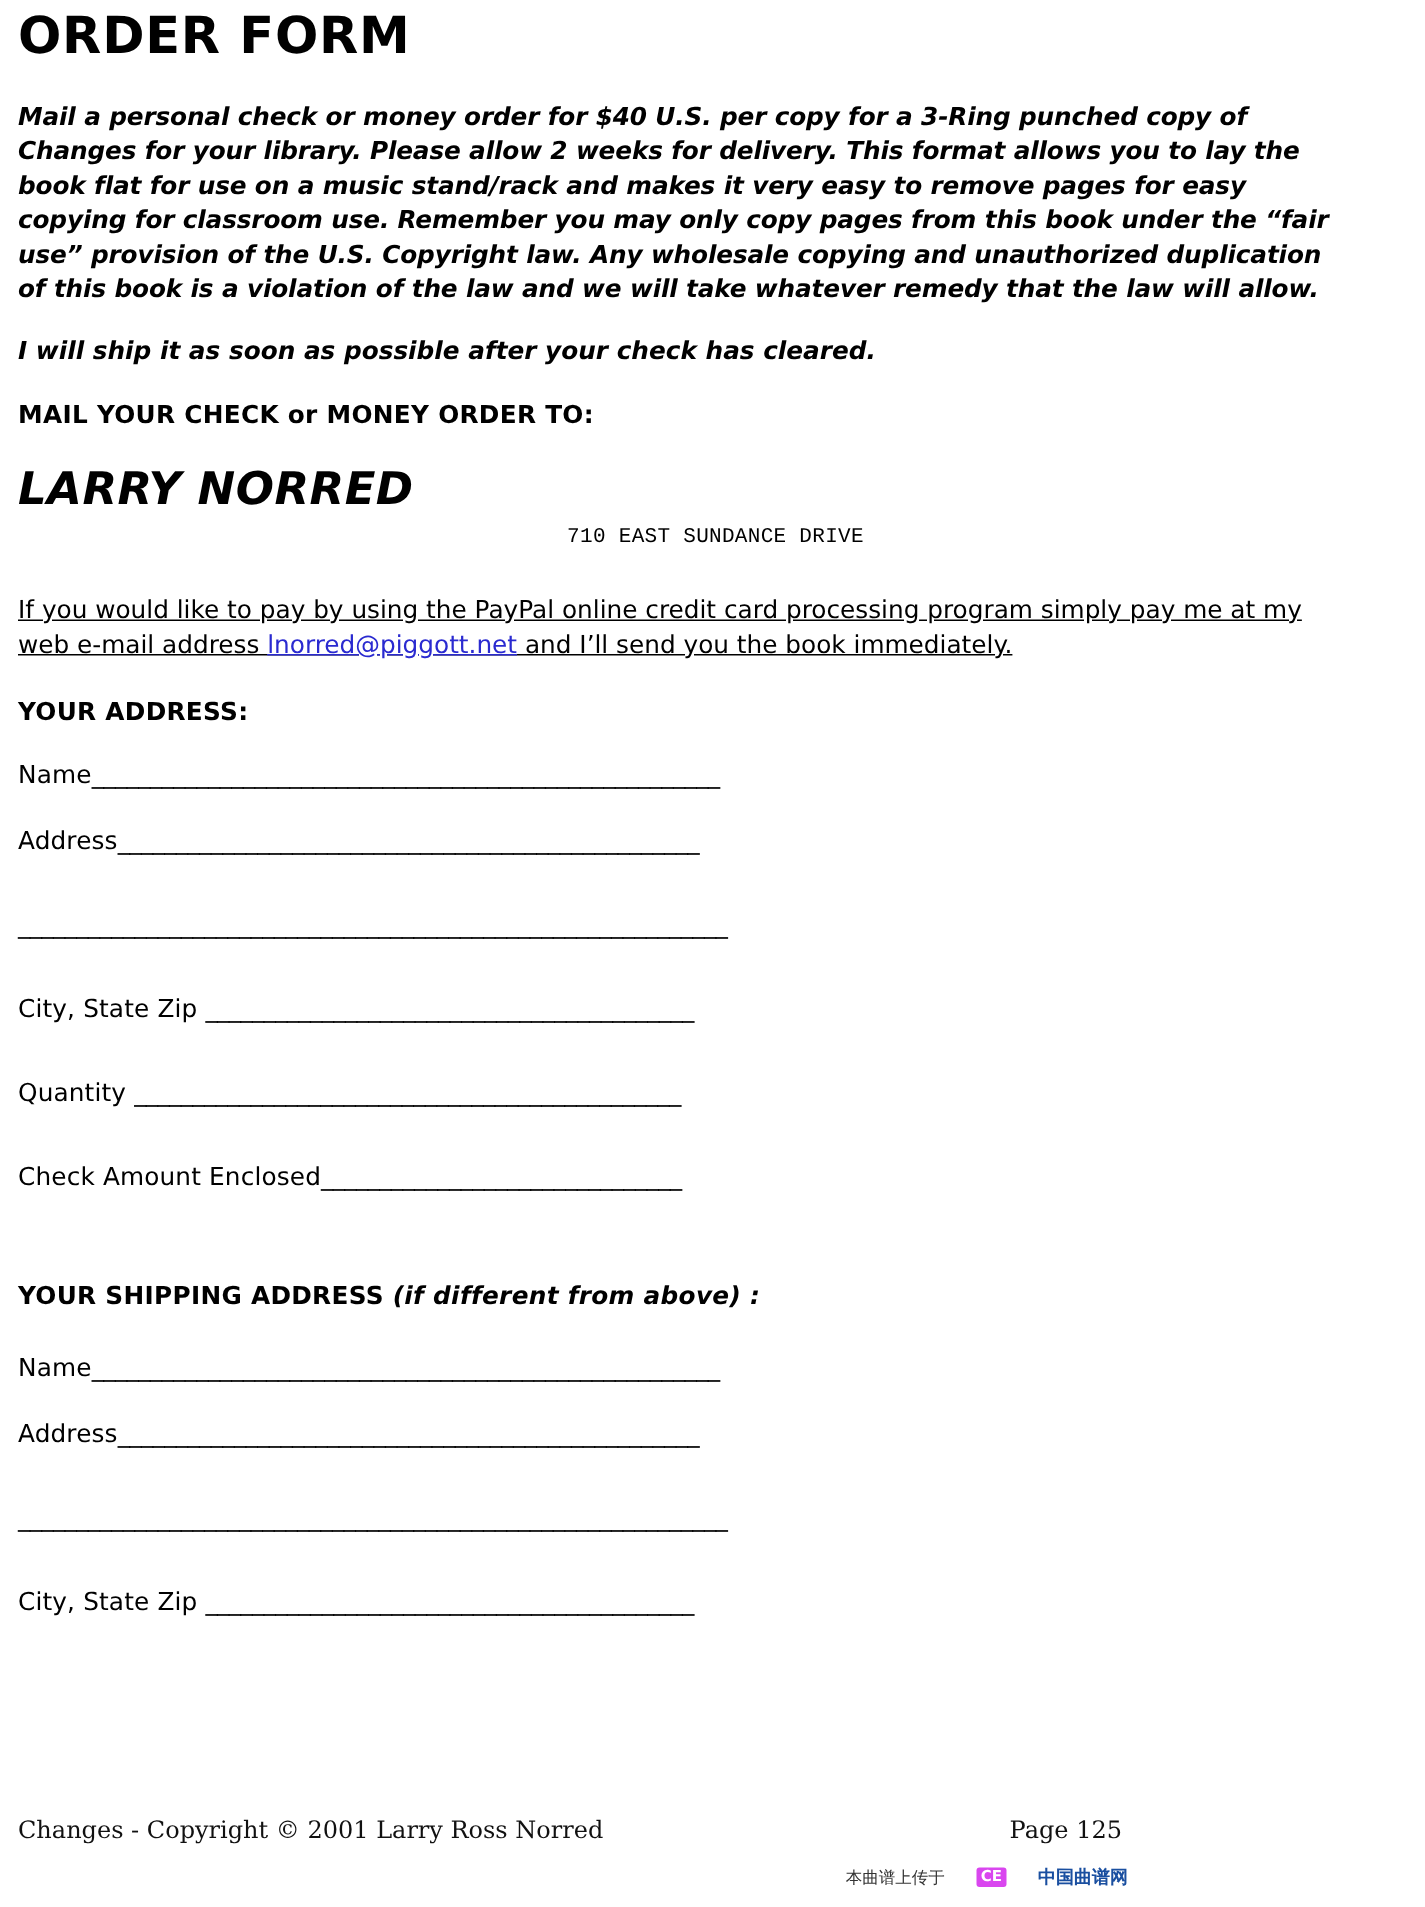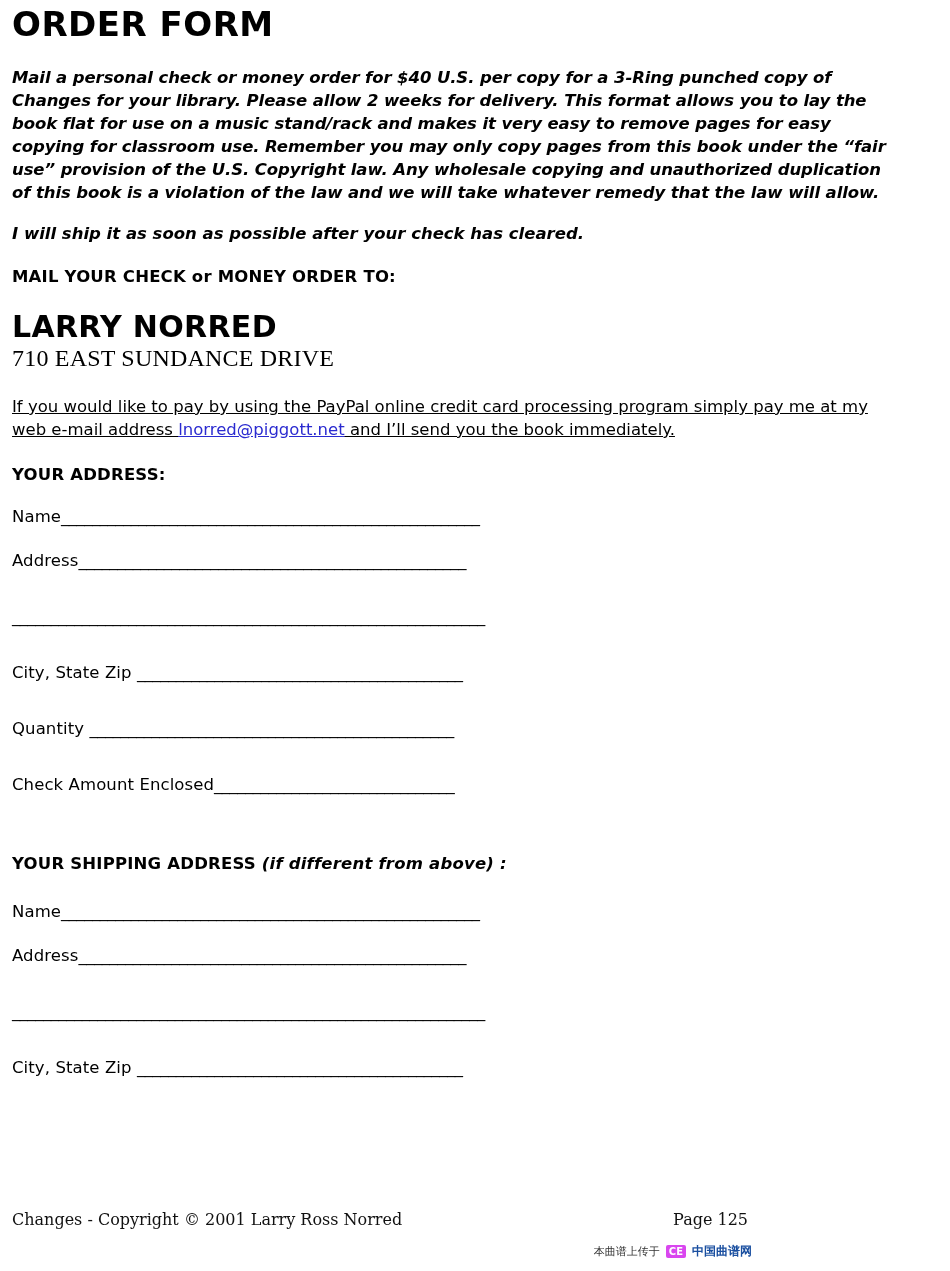"LARRY NORRED" h2.name { font-style: none -> italic }
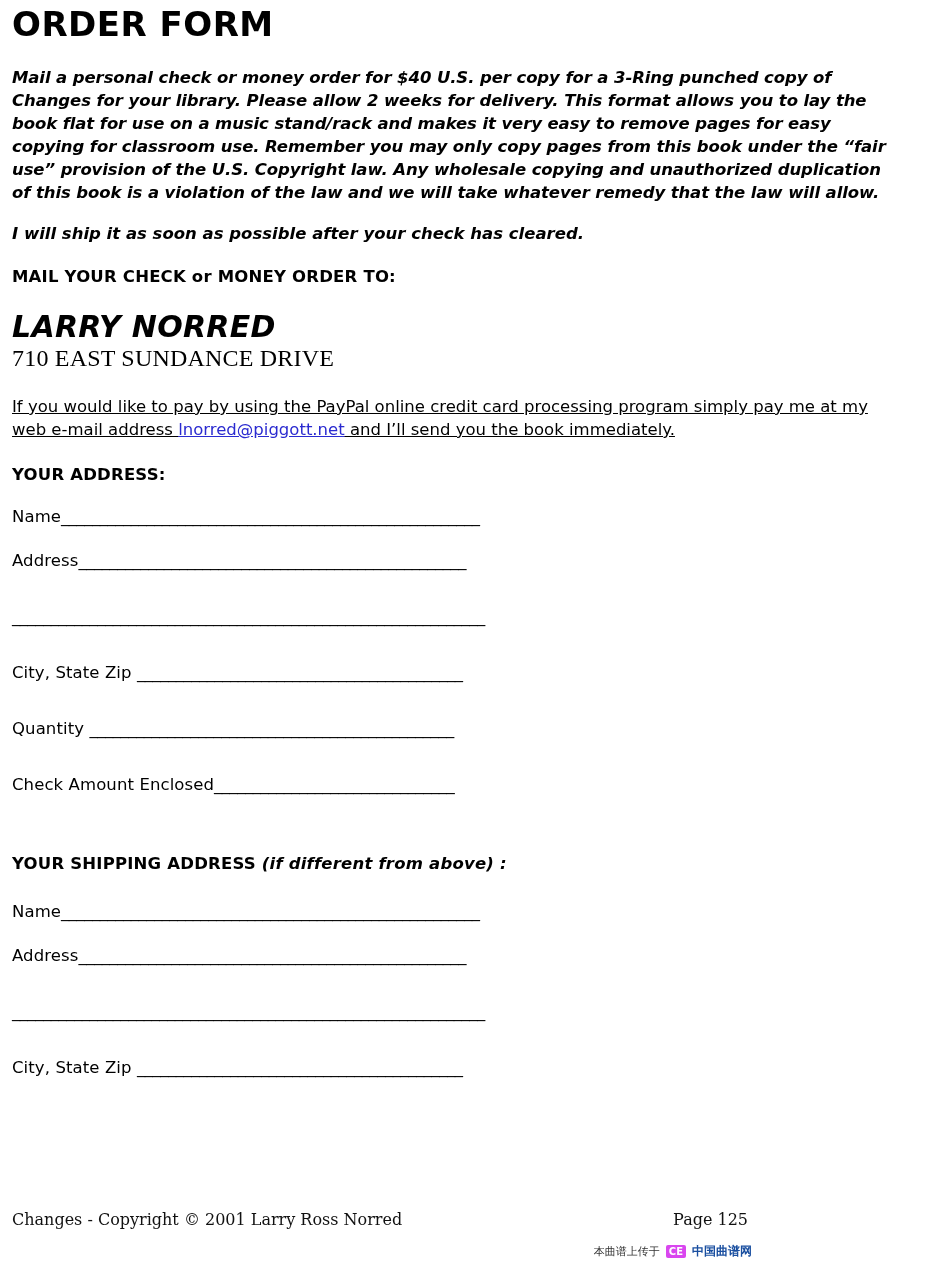"710 EAST SUNDANCE DRIVE" .addr-line { font-family: Liberation Serif, serif -> Liberation Mono, monospace; font-size: 24px -> 14px; text-align: none -> center }
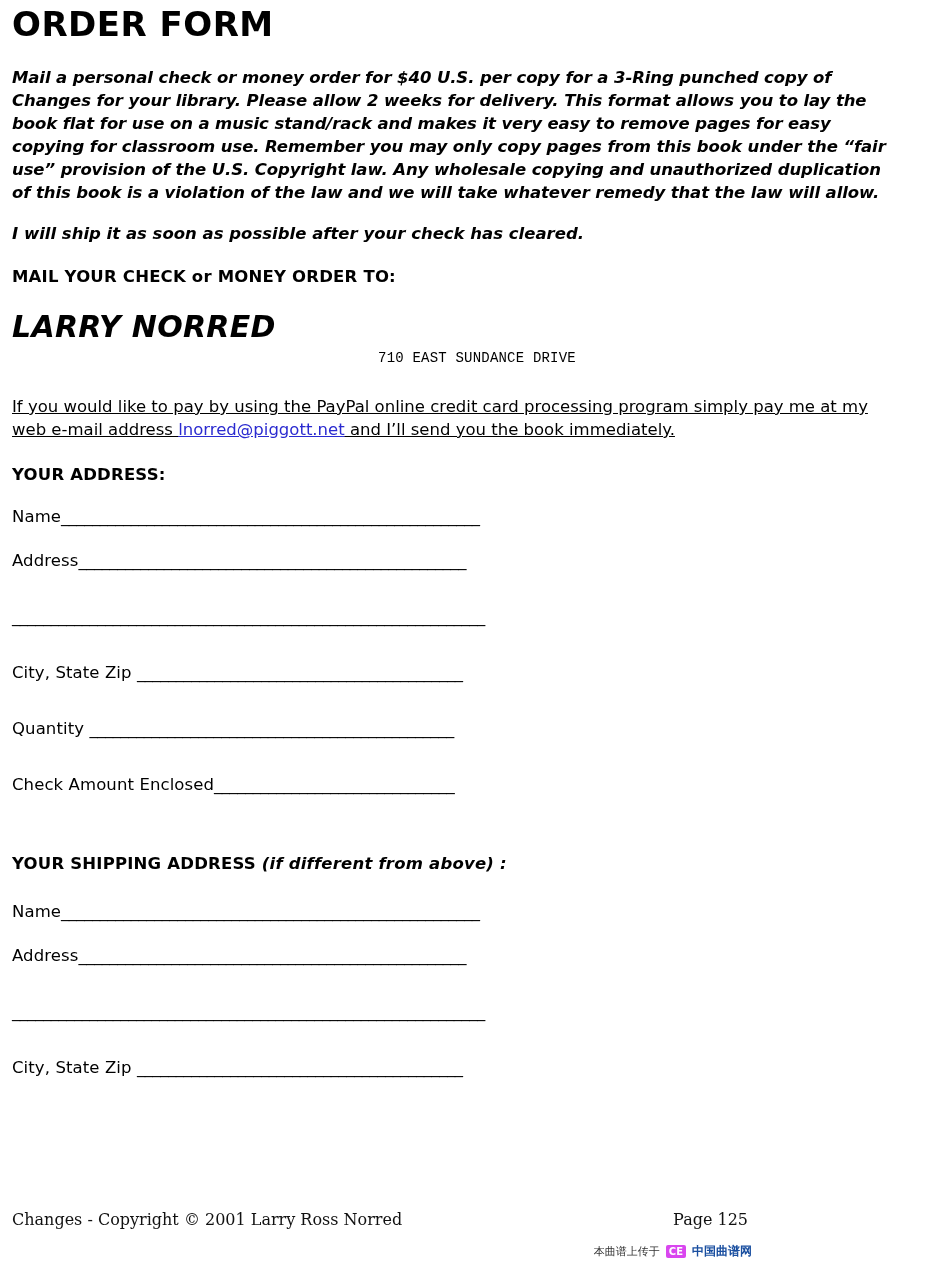"本曲谱上传于" .watermark { gap: 6px -> 21px }
